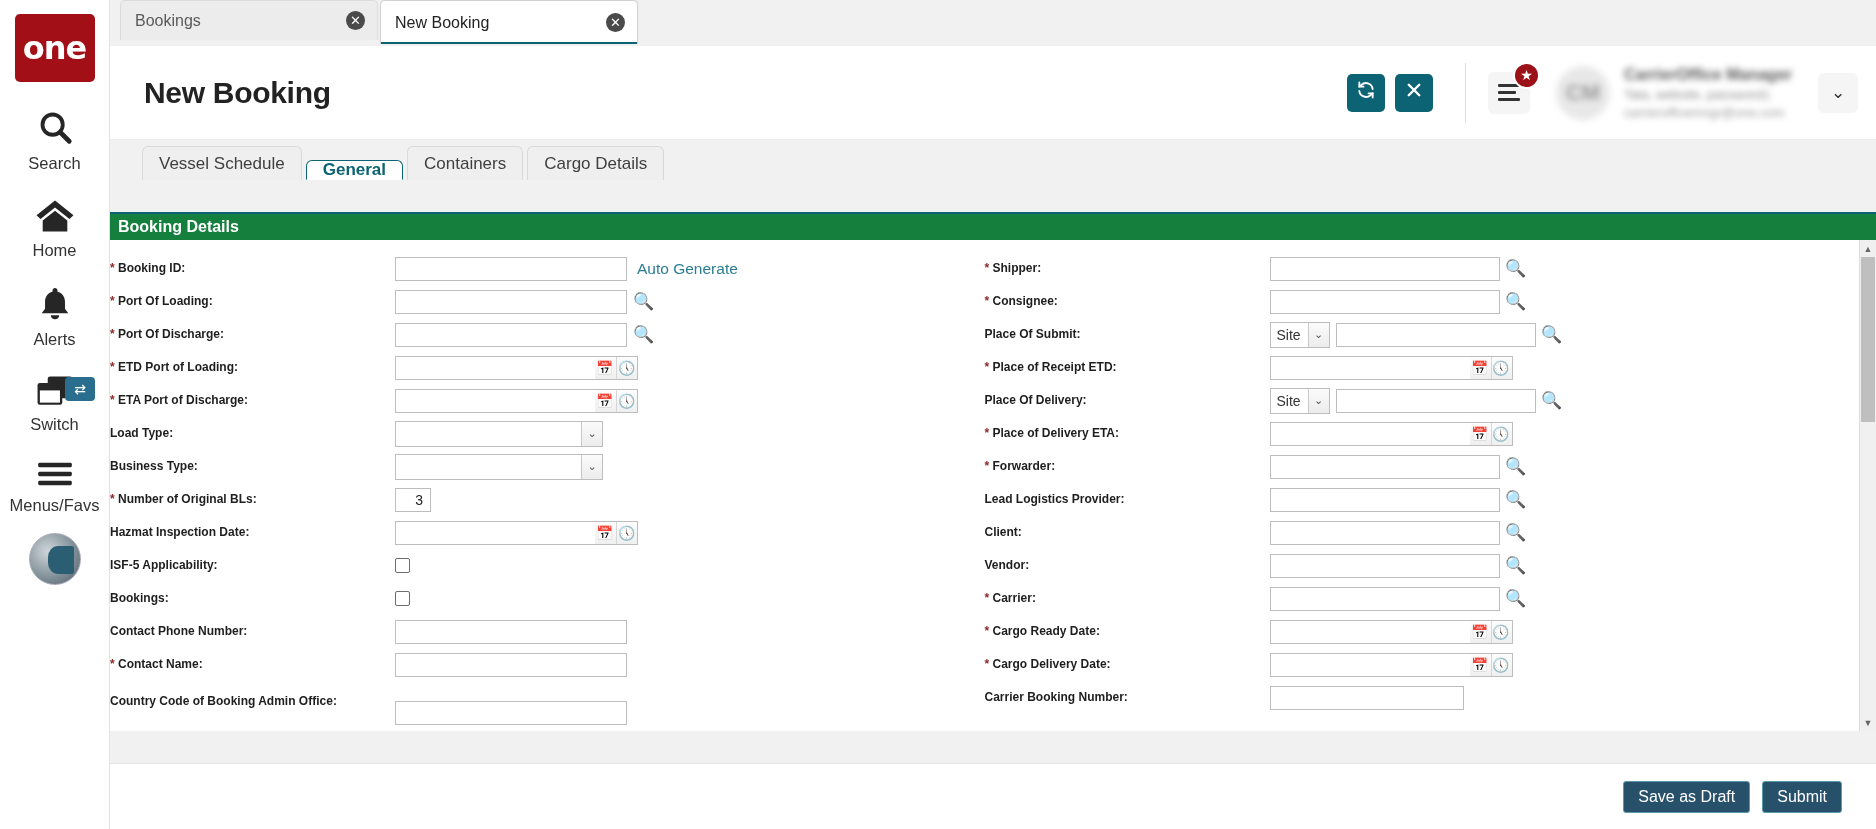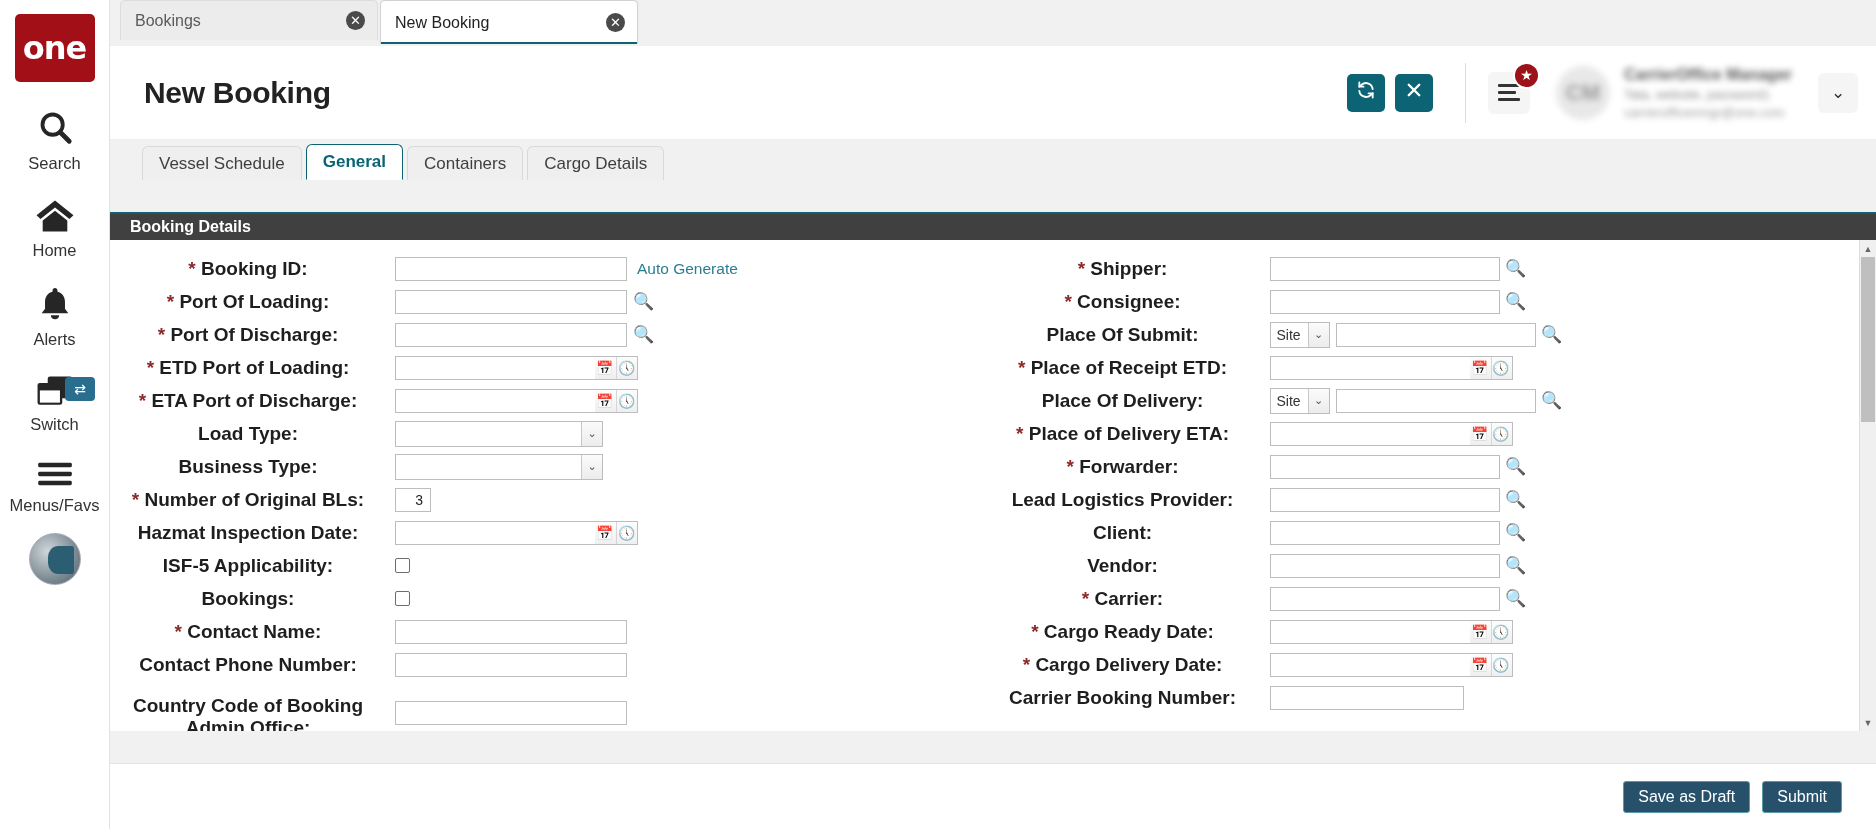"General" .ftab.active { height: 36px -> 20px }
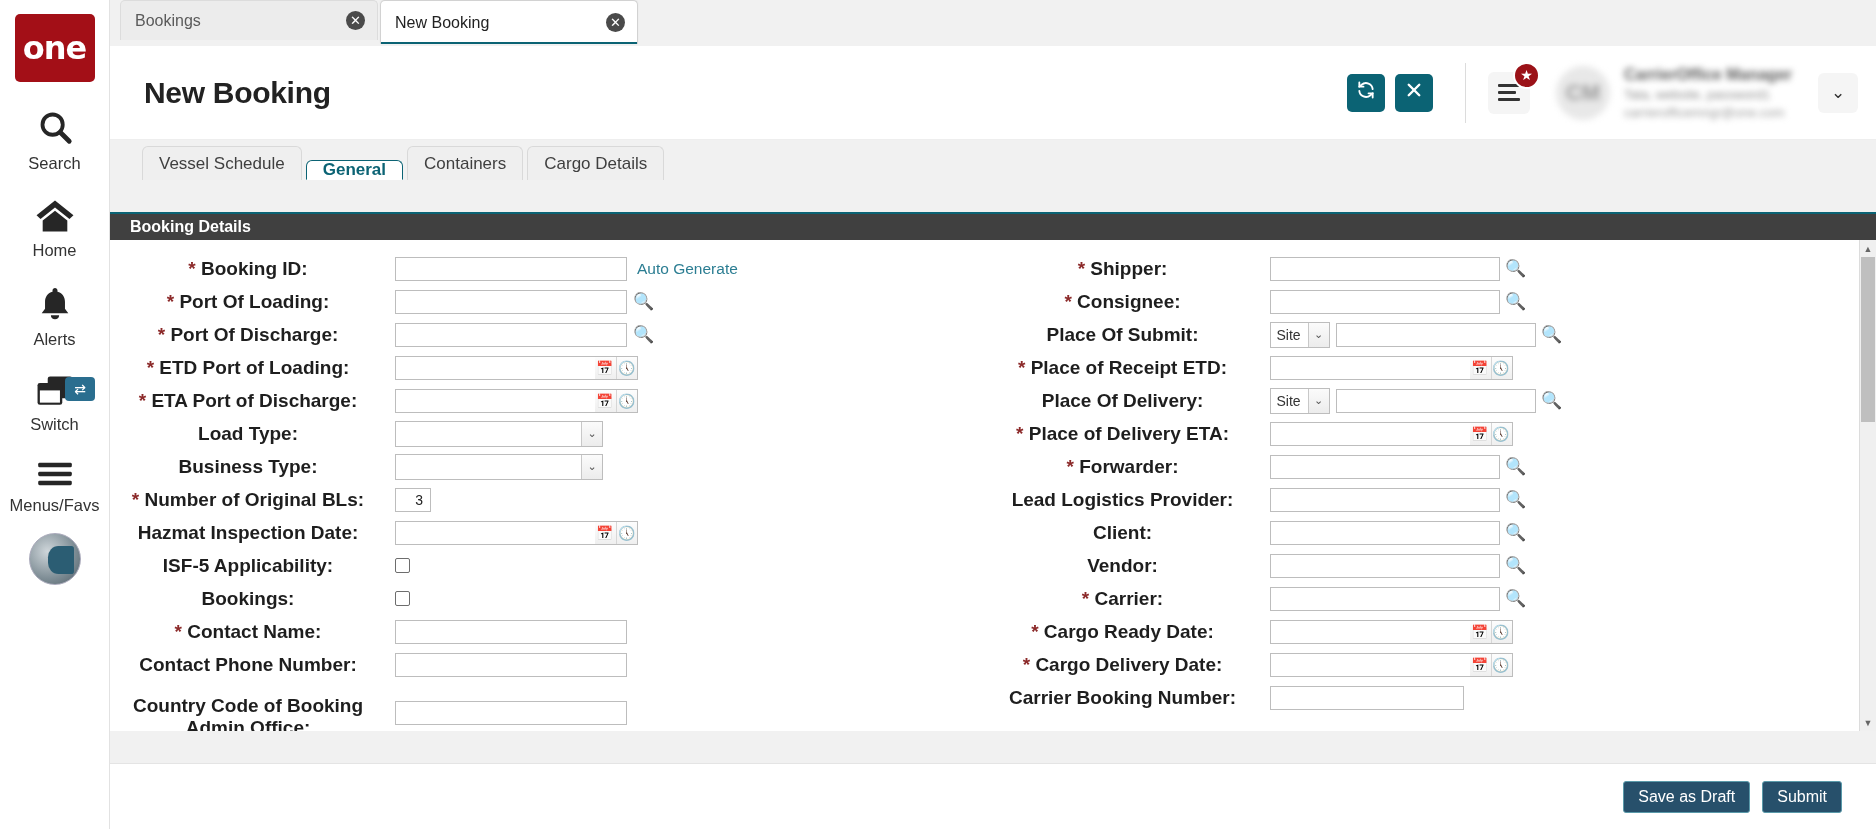"Booking Details" .section-bar { background: #404040 -> #15803d; padding-left: 20px -> 8px }
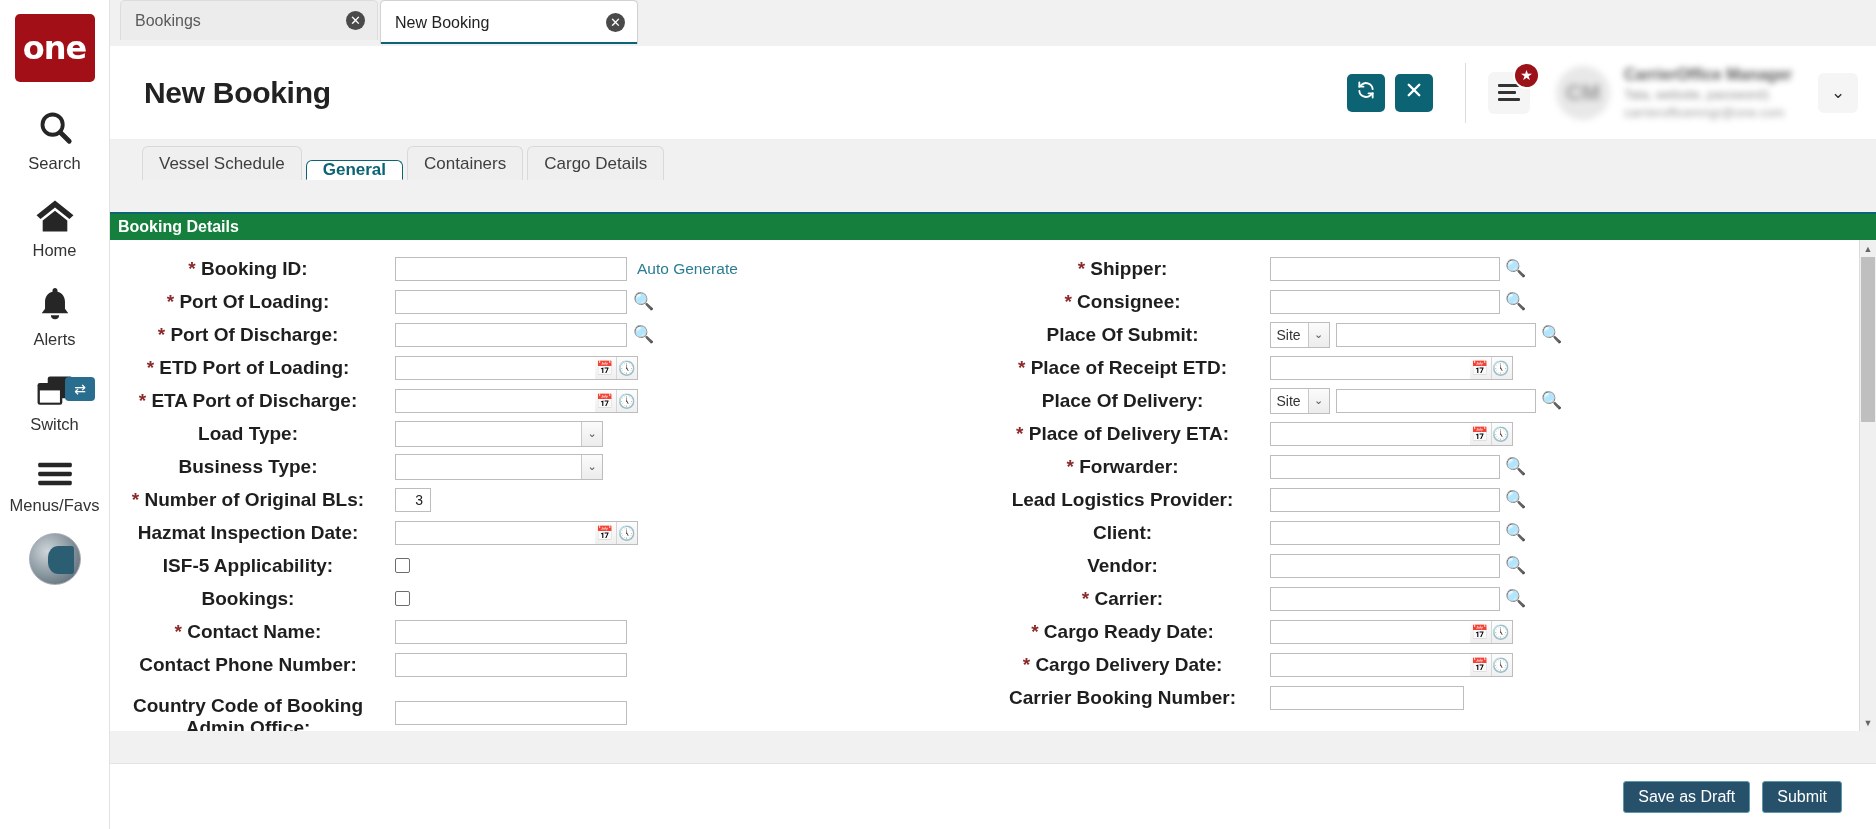"* Booking ID:" .lbl { font-size: 19px -> 12px; text-align: center -> left }
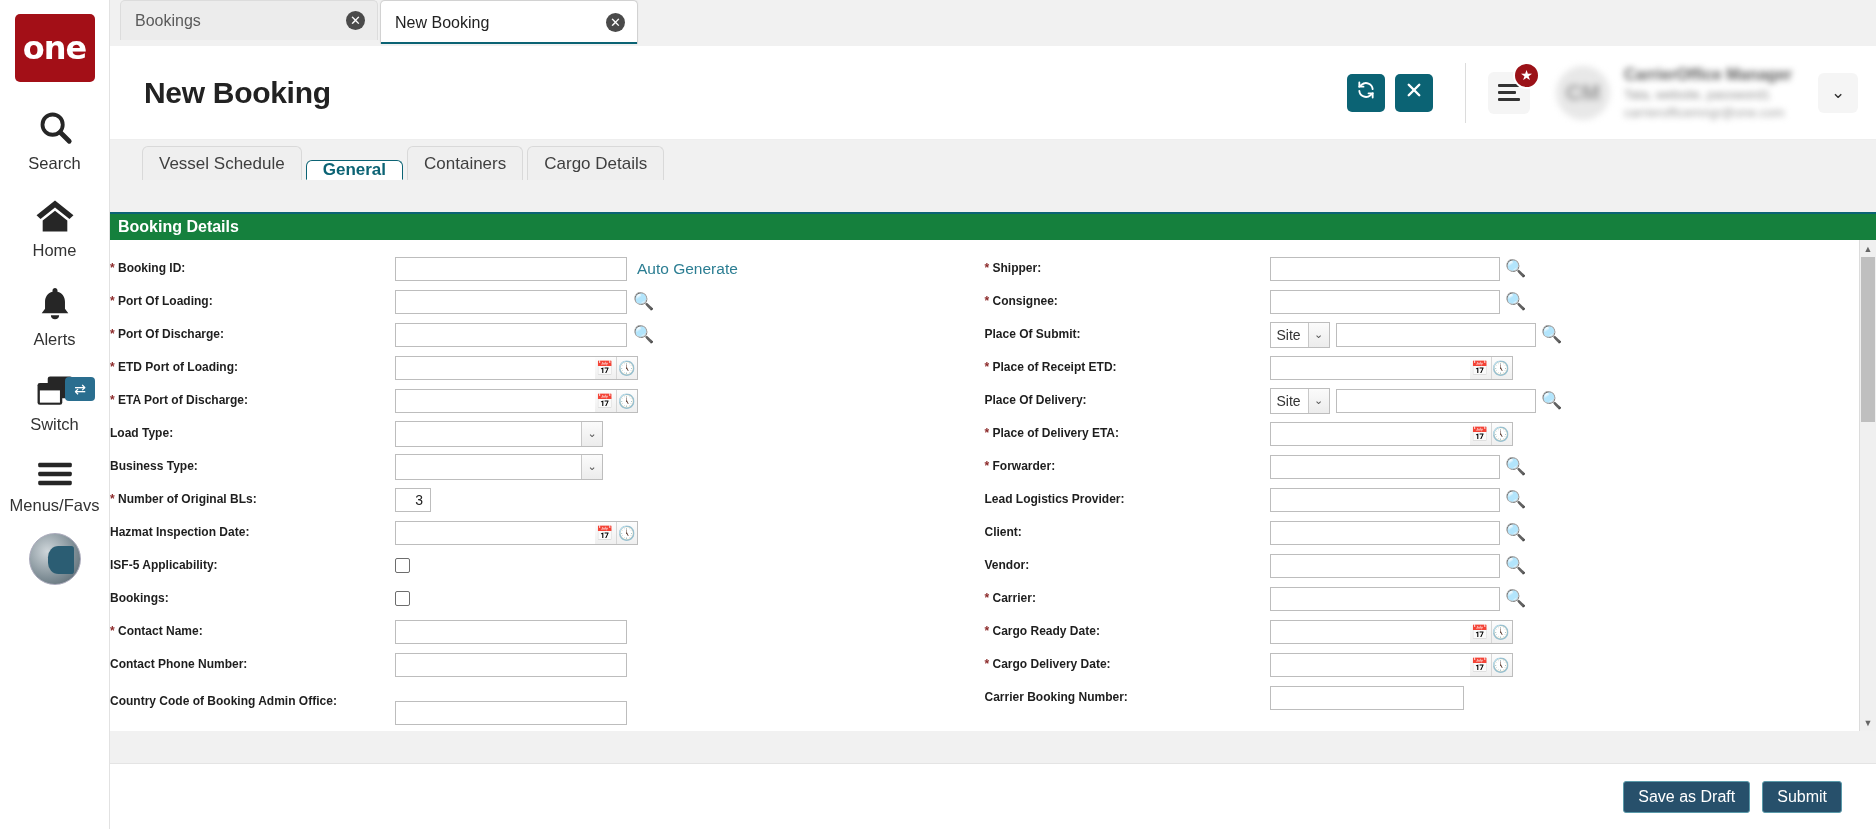"* Contact Name:" div.row { order: before "Contact Phone Number:" -> after "Contact Phone Number:" }
